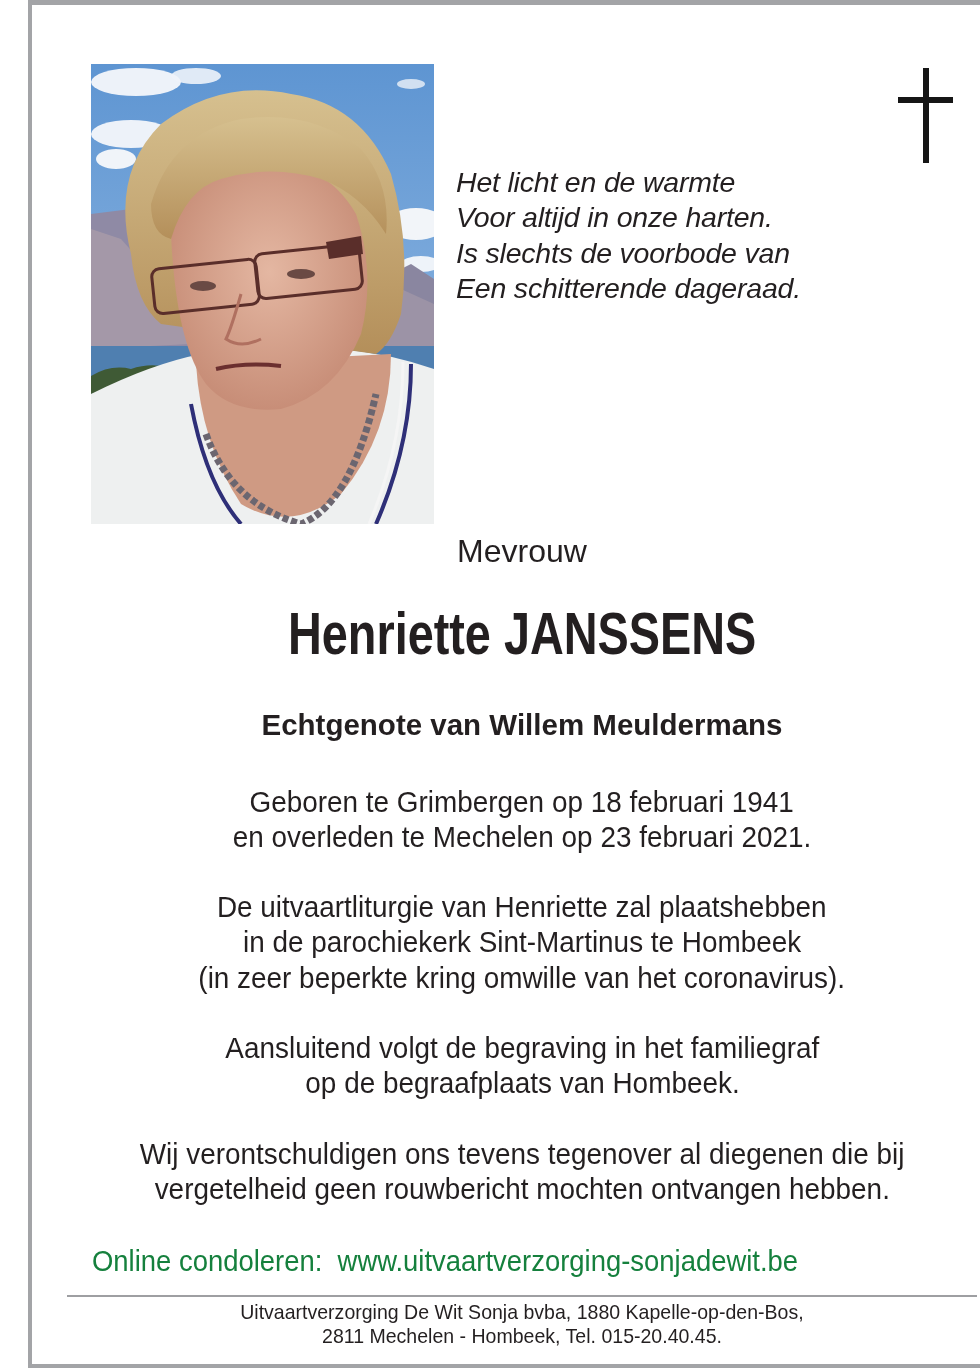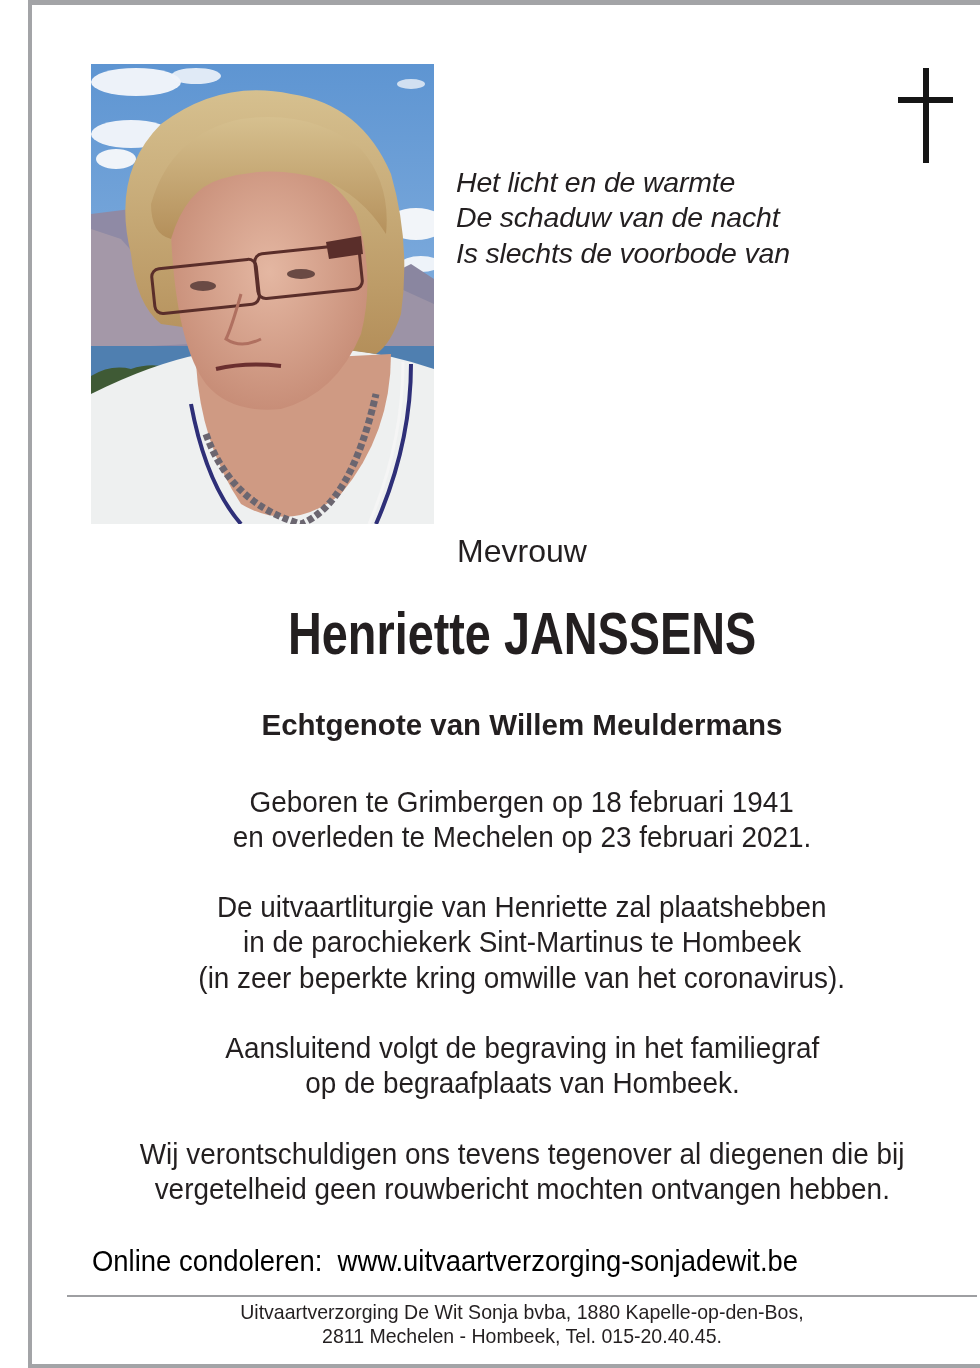"Voor altijd in onze harten." div { html: none -> <div>Voor altijd in onze harten.</div> }
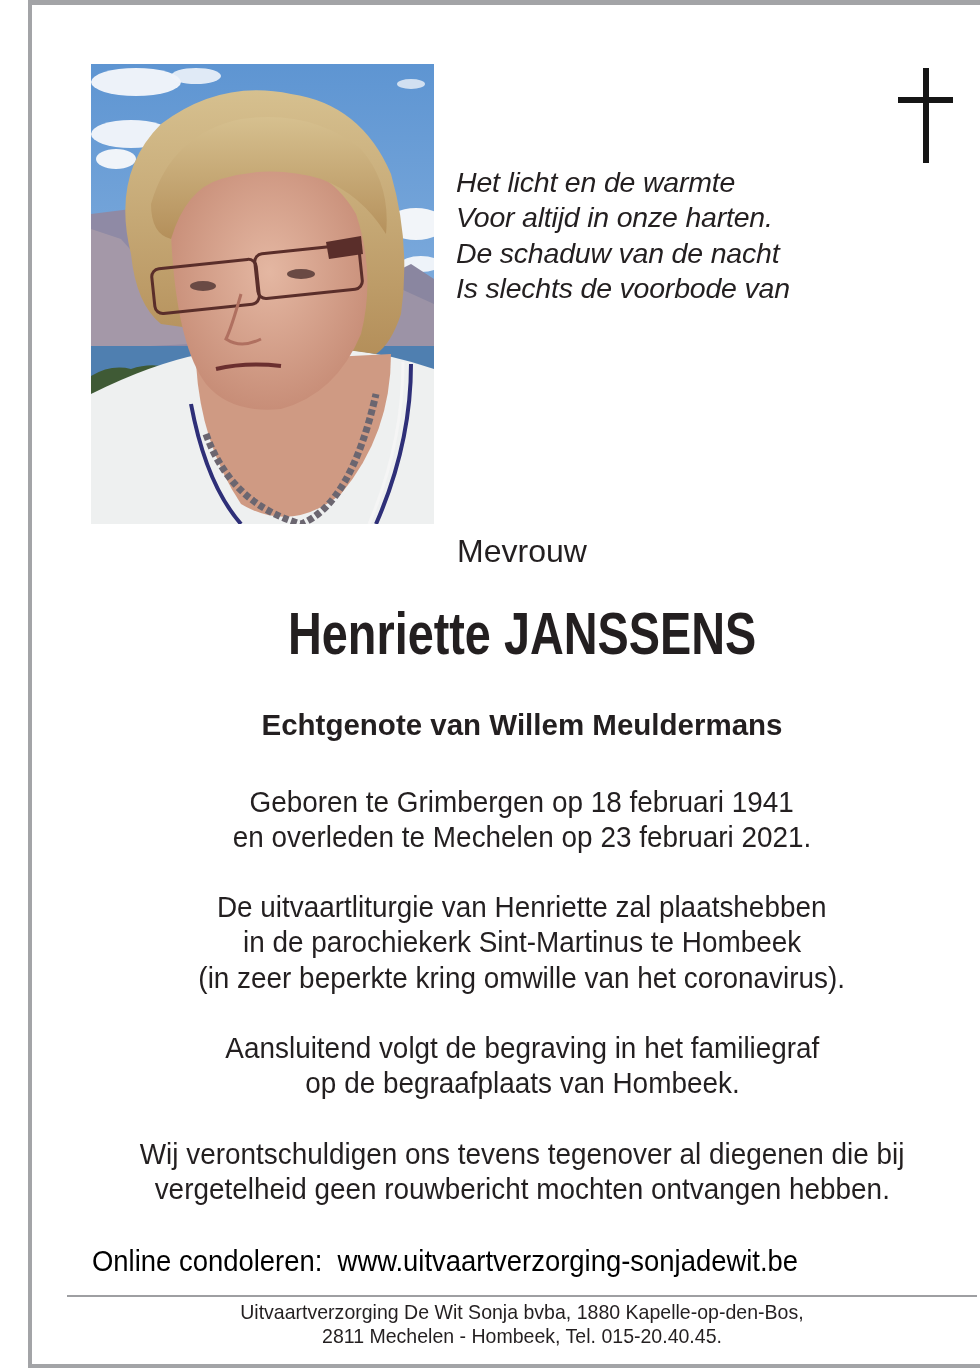"De schaduw van de nacht" div { html: <div>De schaduw van de nacht</div> -> none }
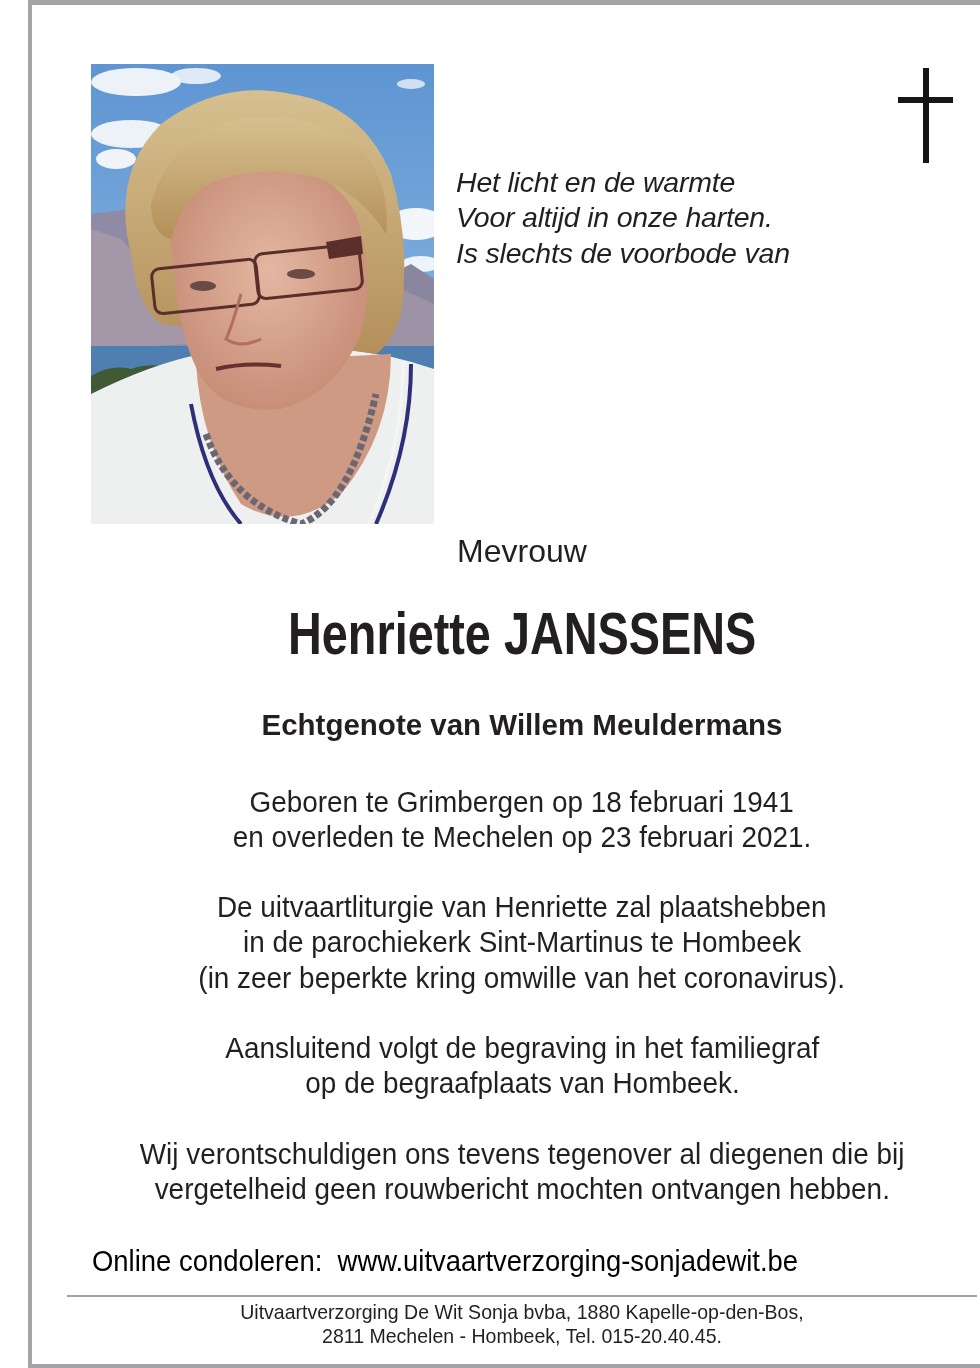"Een schitterende dageraad." div { html: none -> <div>Een schitterende dageraad.</div> }
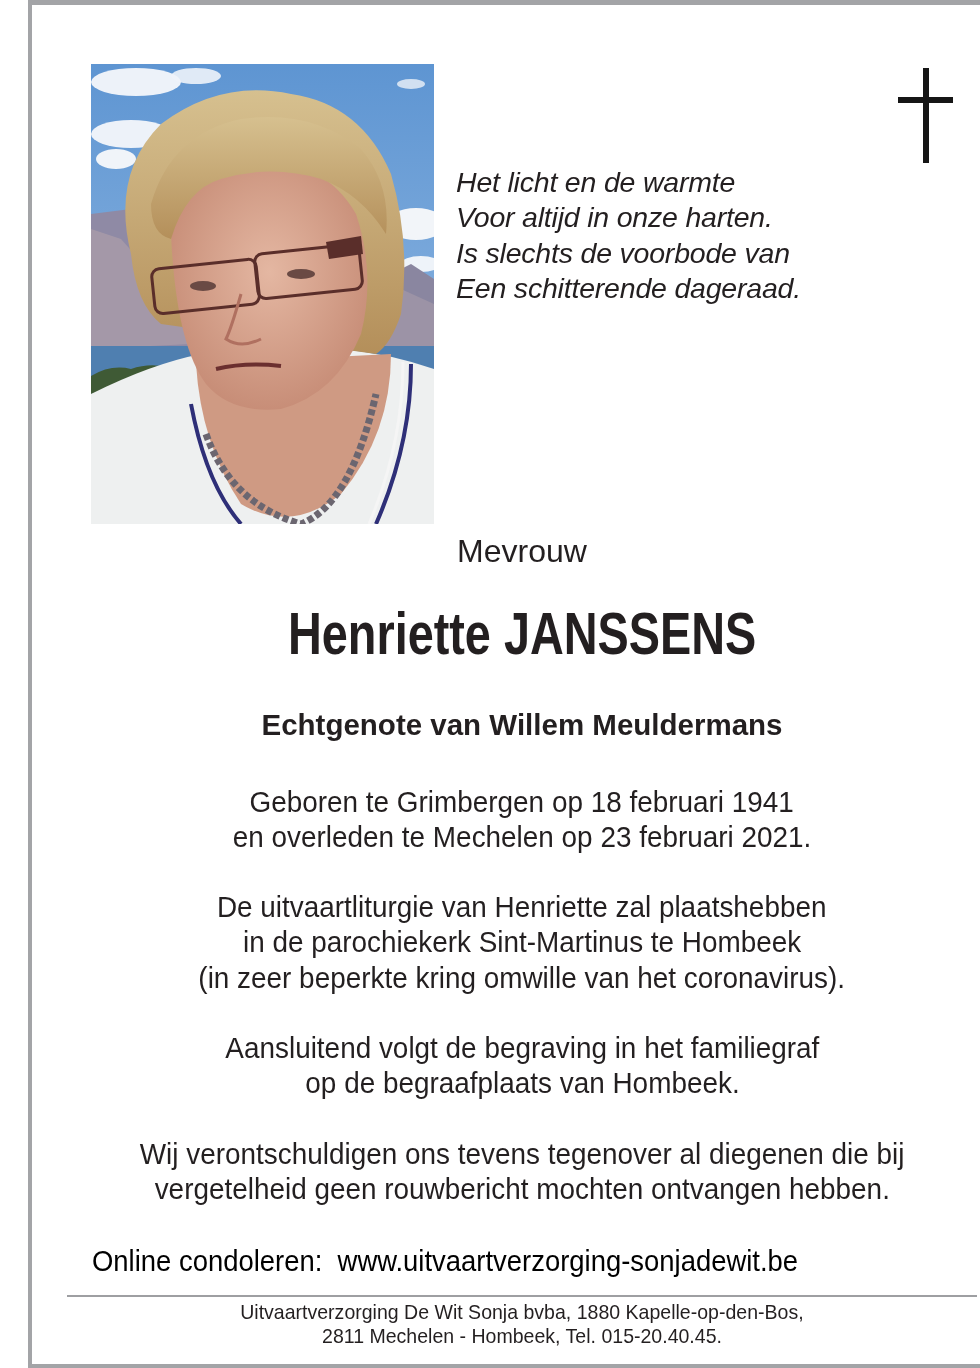"Online condoleren:" .online { color: #000000 -> #15803d }
